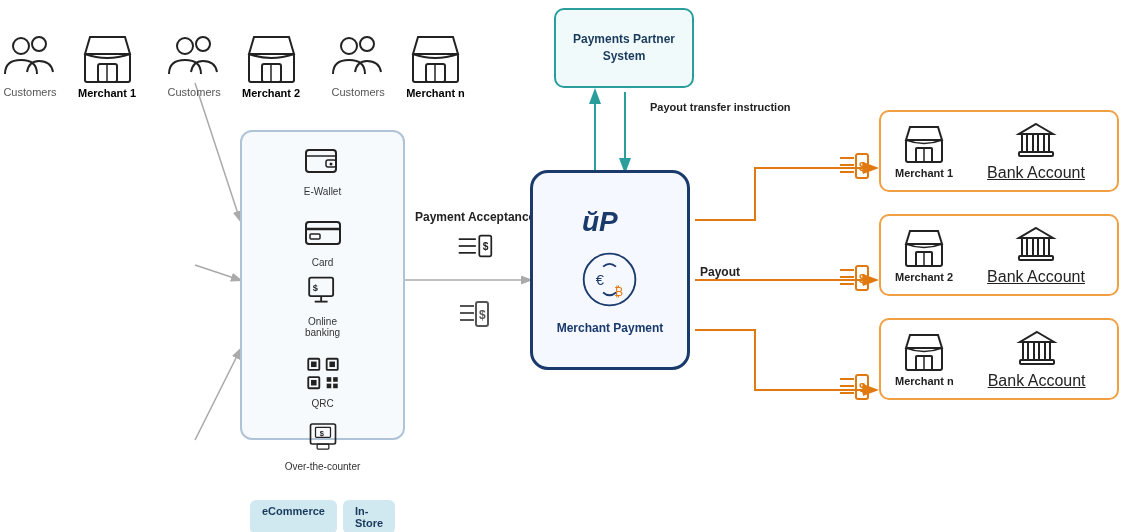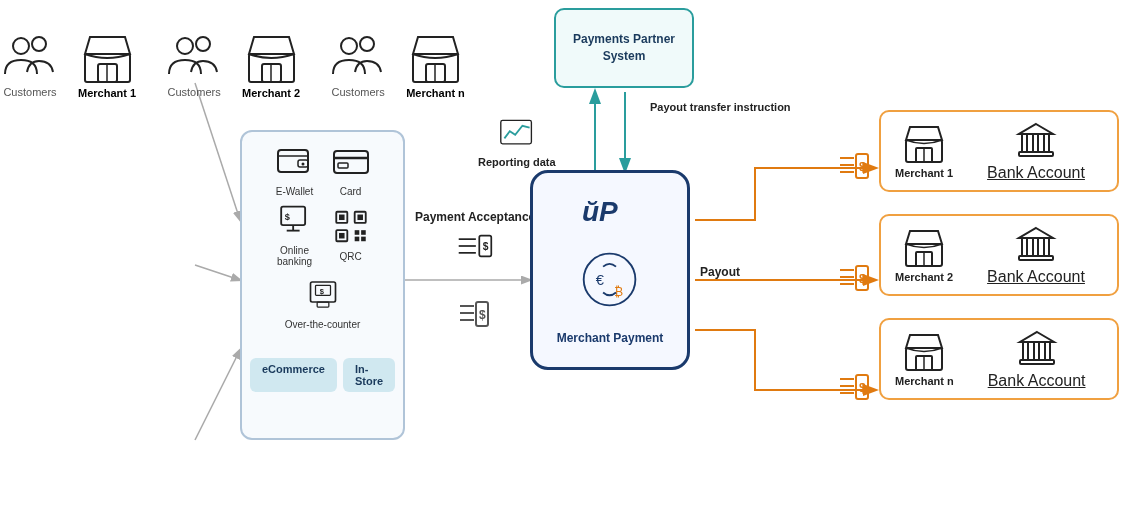"Reporting data" div.reporting-data { html: <div> <div> <svg> <rect></rect> <polyline></polyline> </svg> </div> <div>Reporting data</div> </div> -> none }
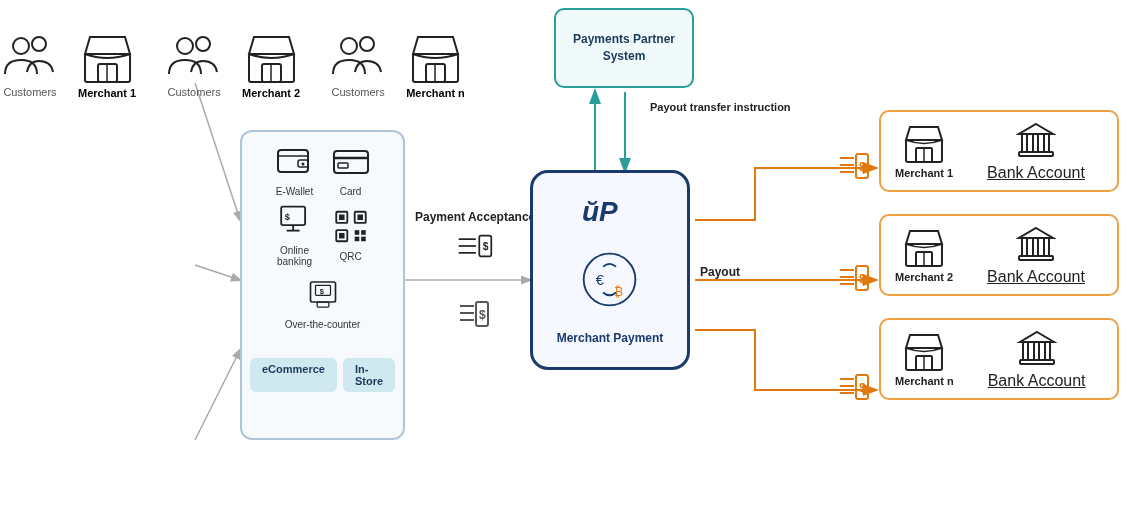"E-Wallet" .pm-row { flex-direction: none -> column }
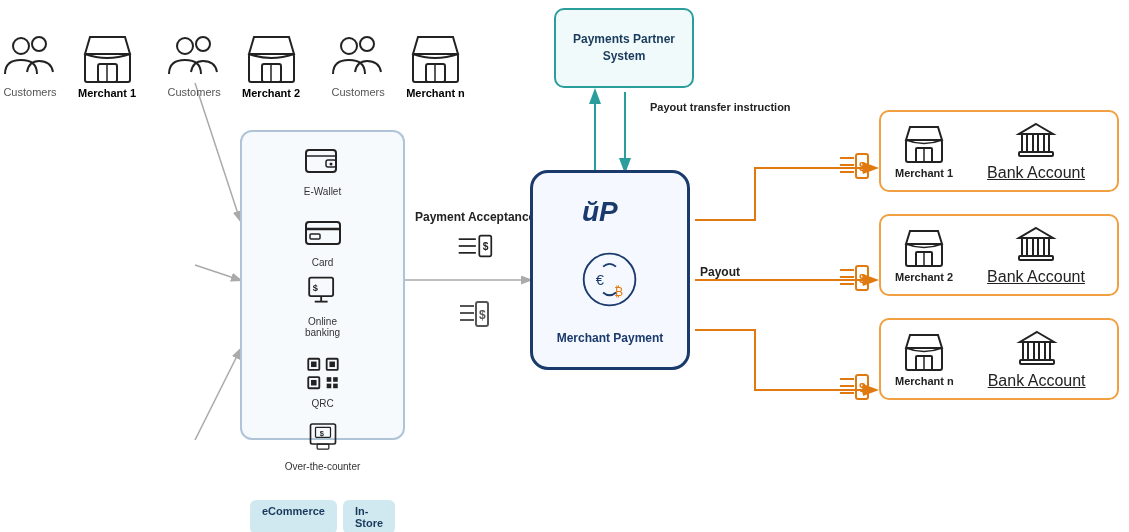"ŭP" .central-box { gap: 17px -> 7px }
